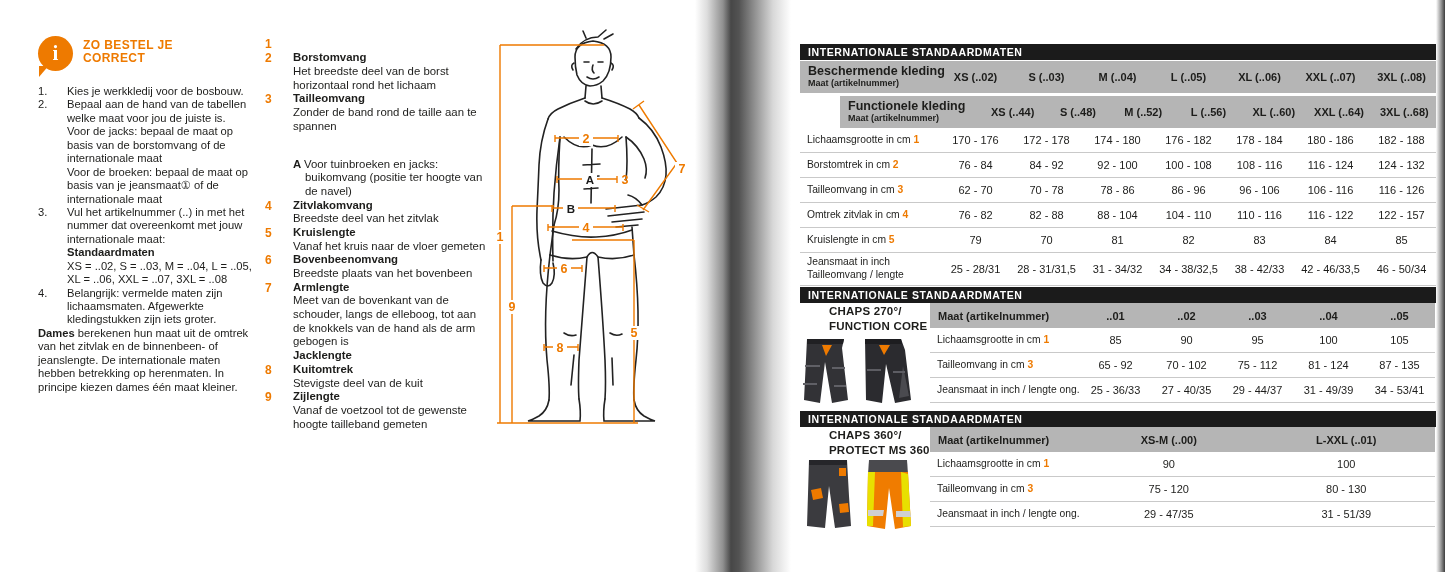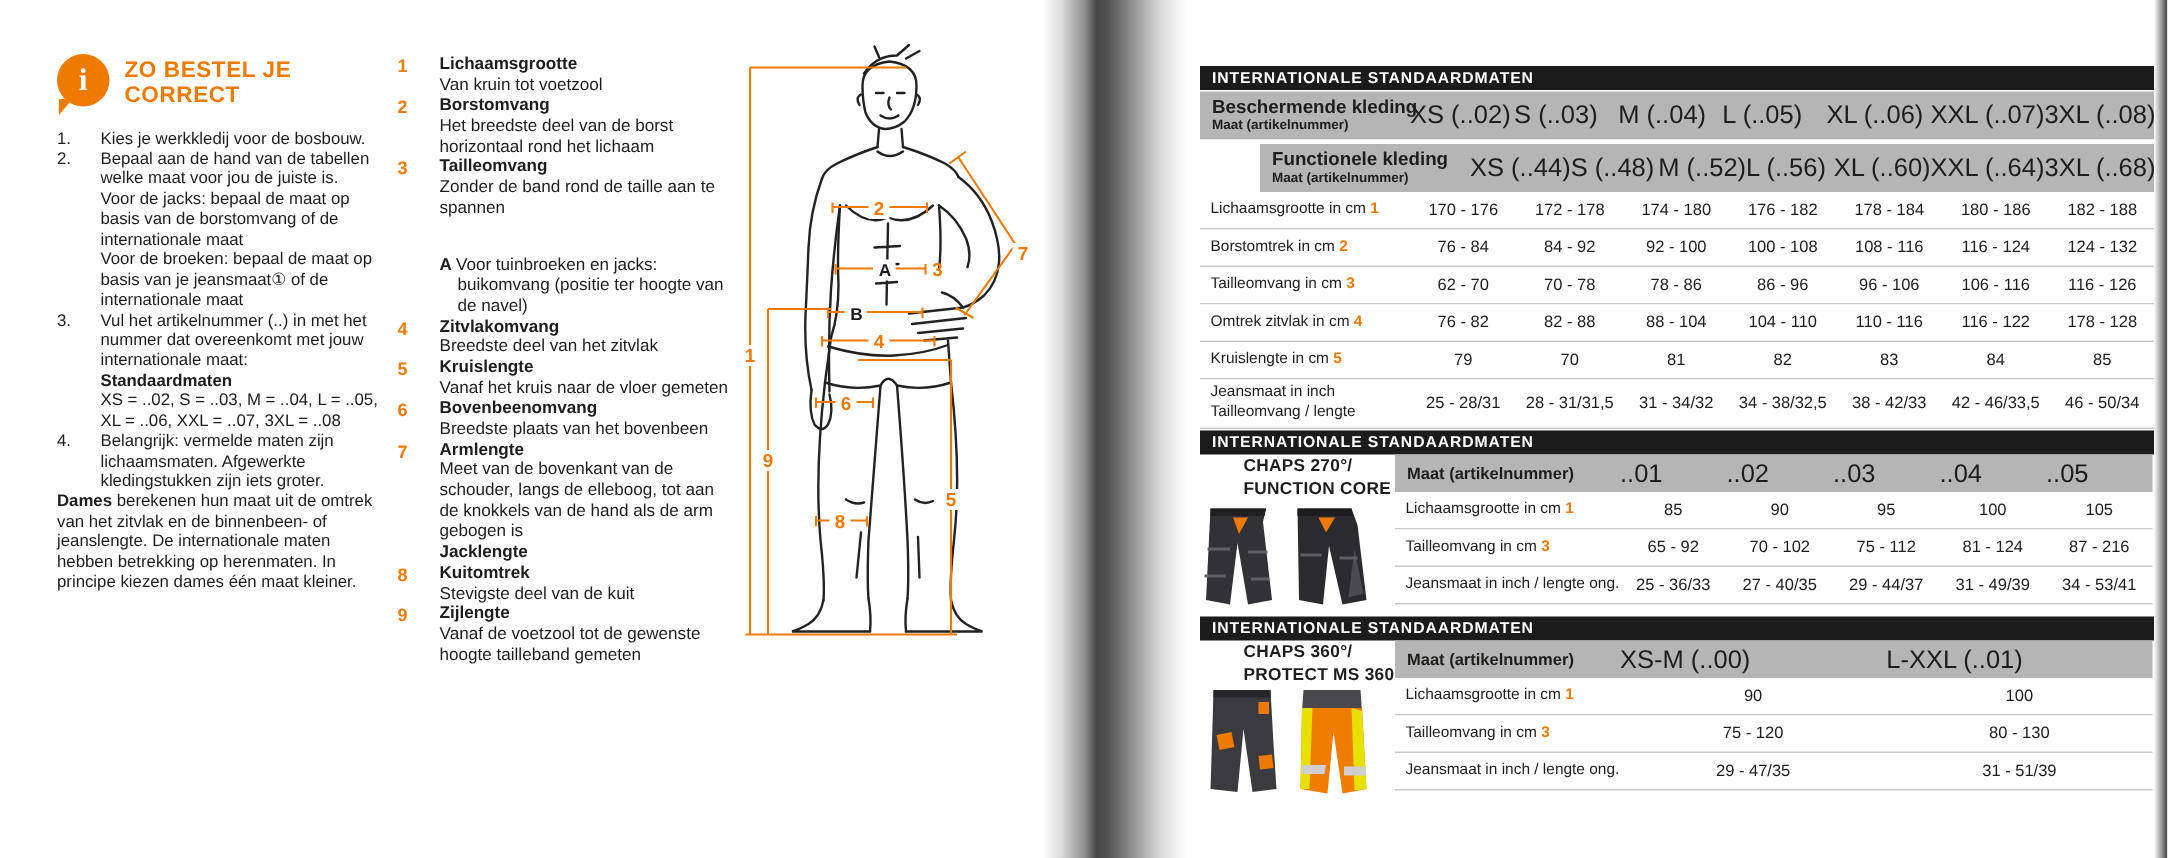"ZO BESTEL JE" .intro-title { font-size: 15px -> 12px }
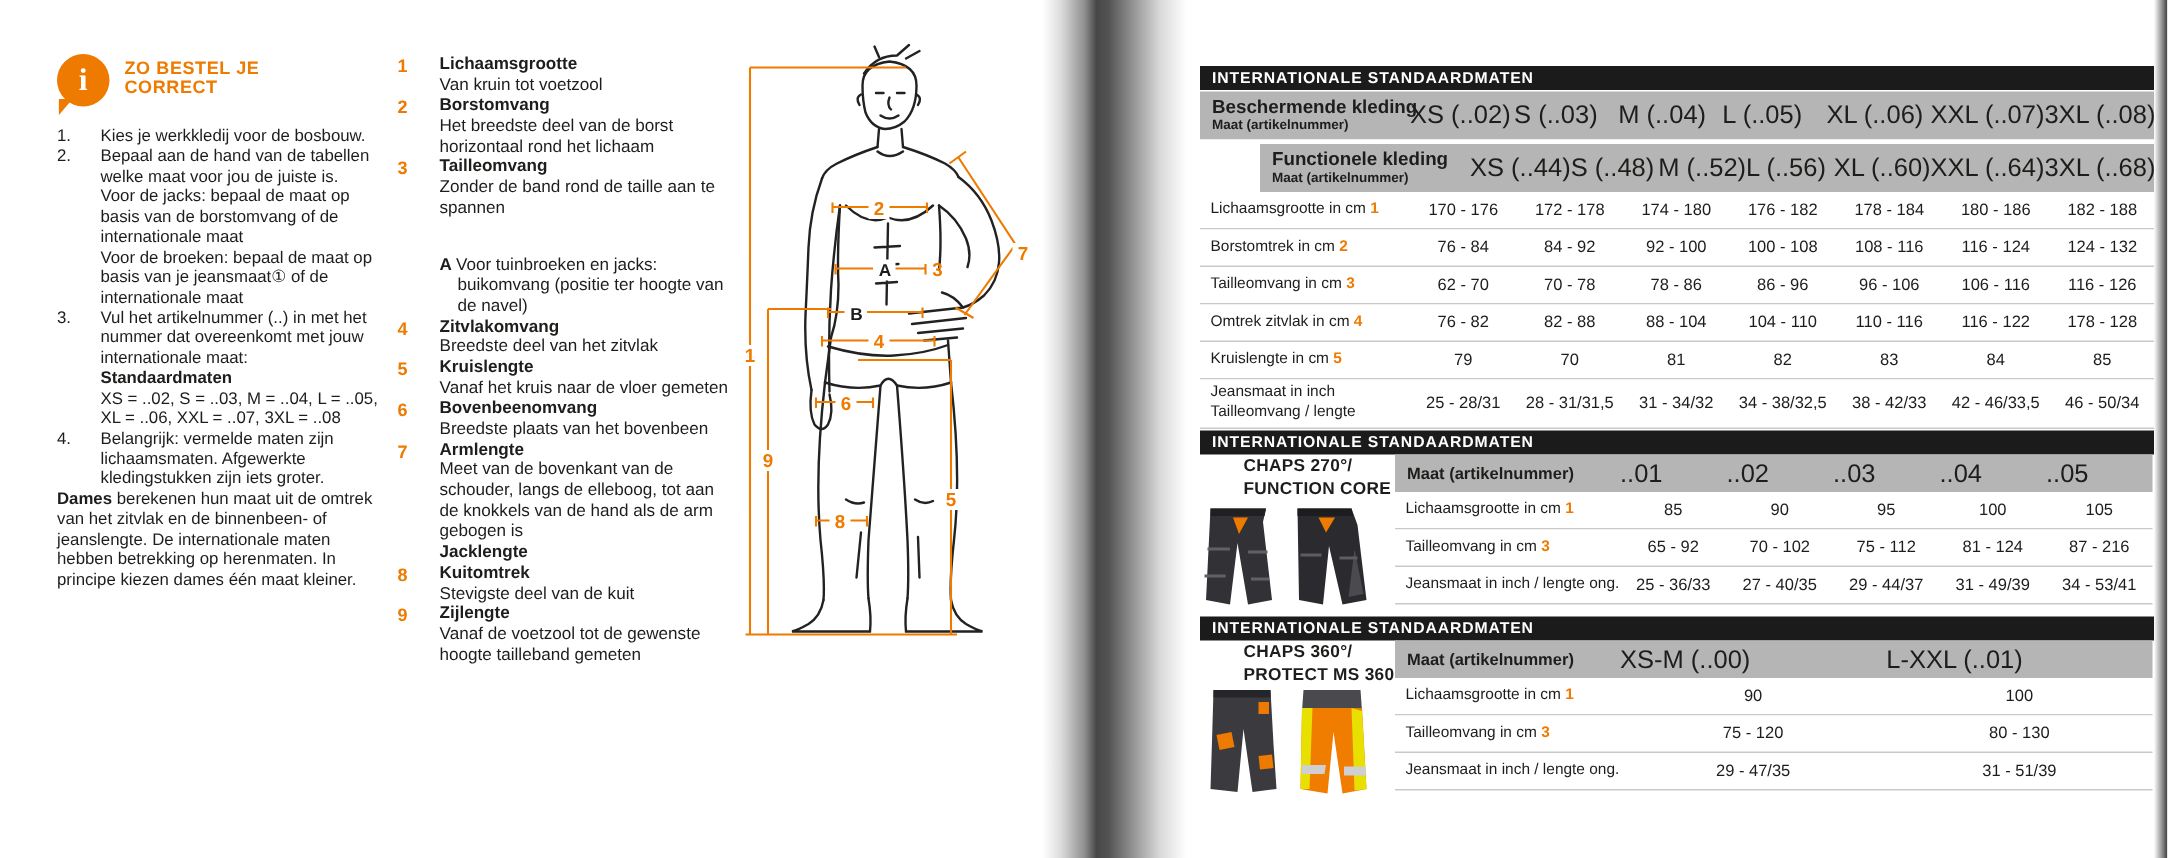"Lichaamsgrootte" div.mbody { html: <div> <div>Lichaamsgrootte</div> <div>Van kruin tot voetzool</div> </div> -> none }
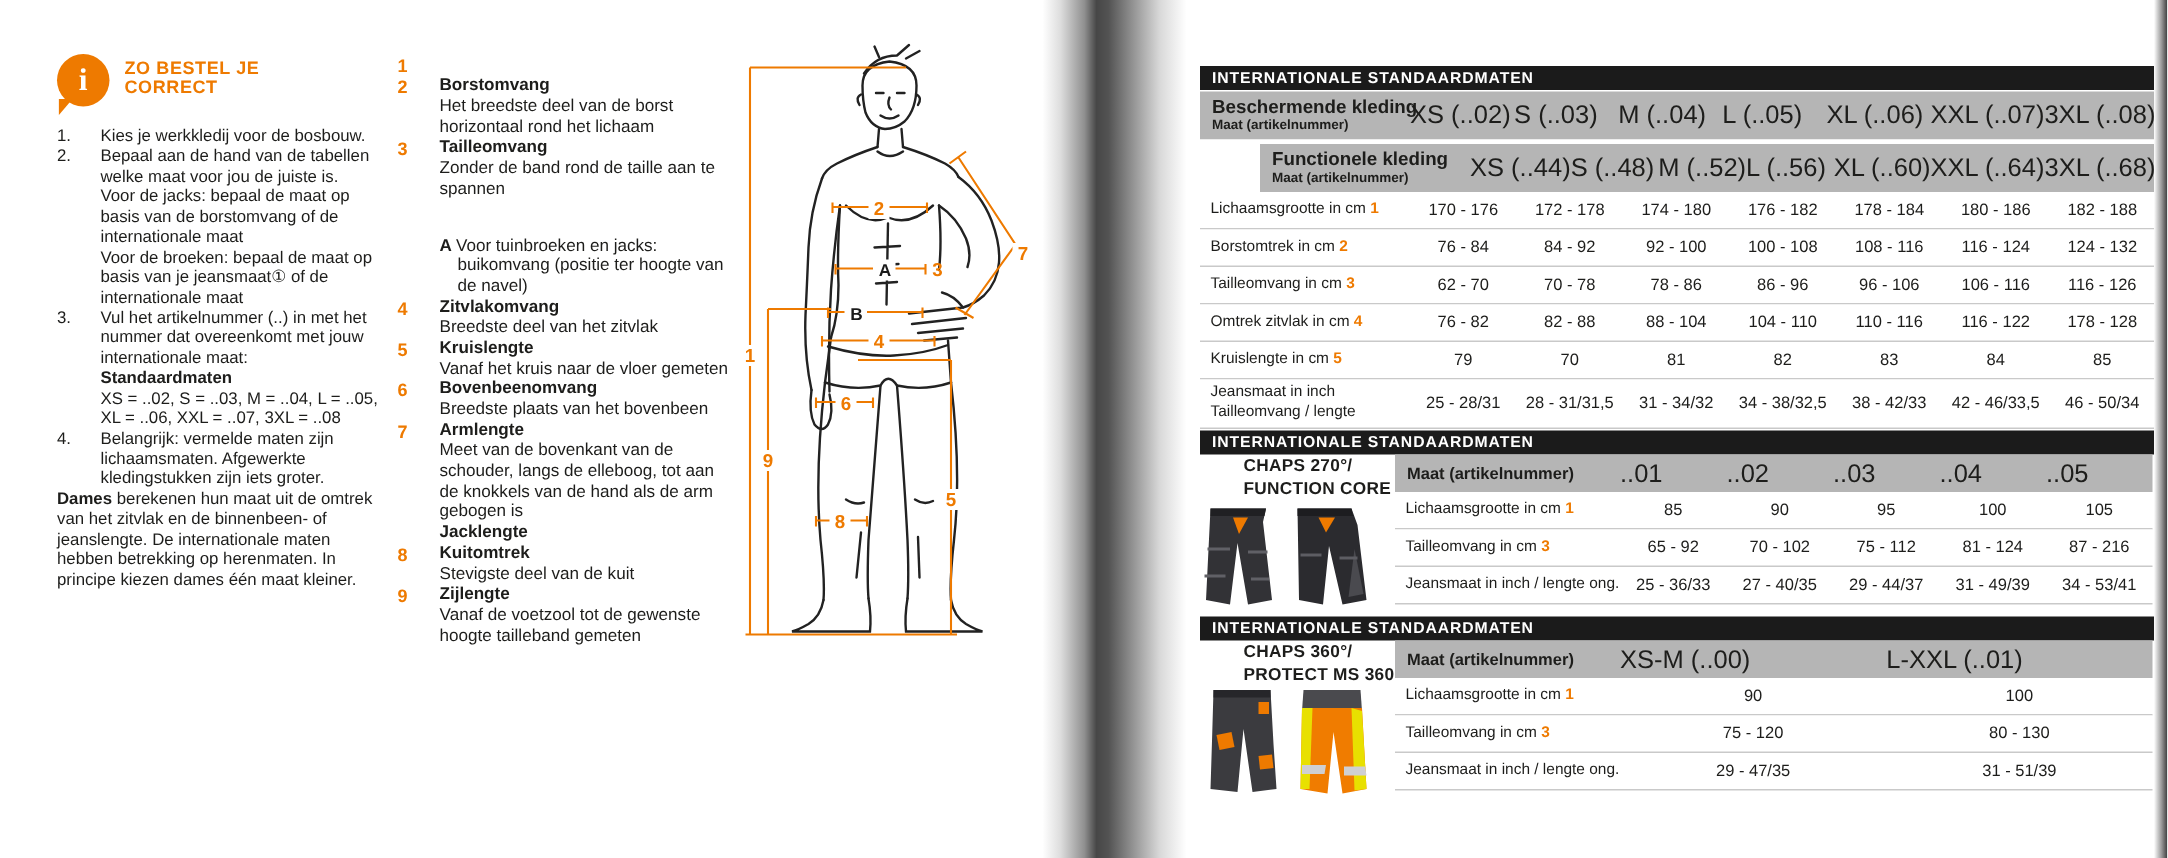"XS (..02)" .thc { font-size: 17px -> 11px; font-weight: 400 -> 700; text-align: none -> center }
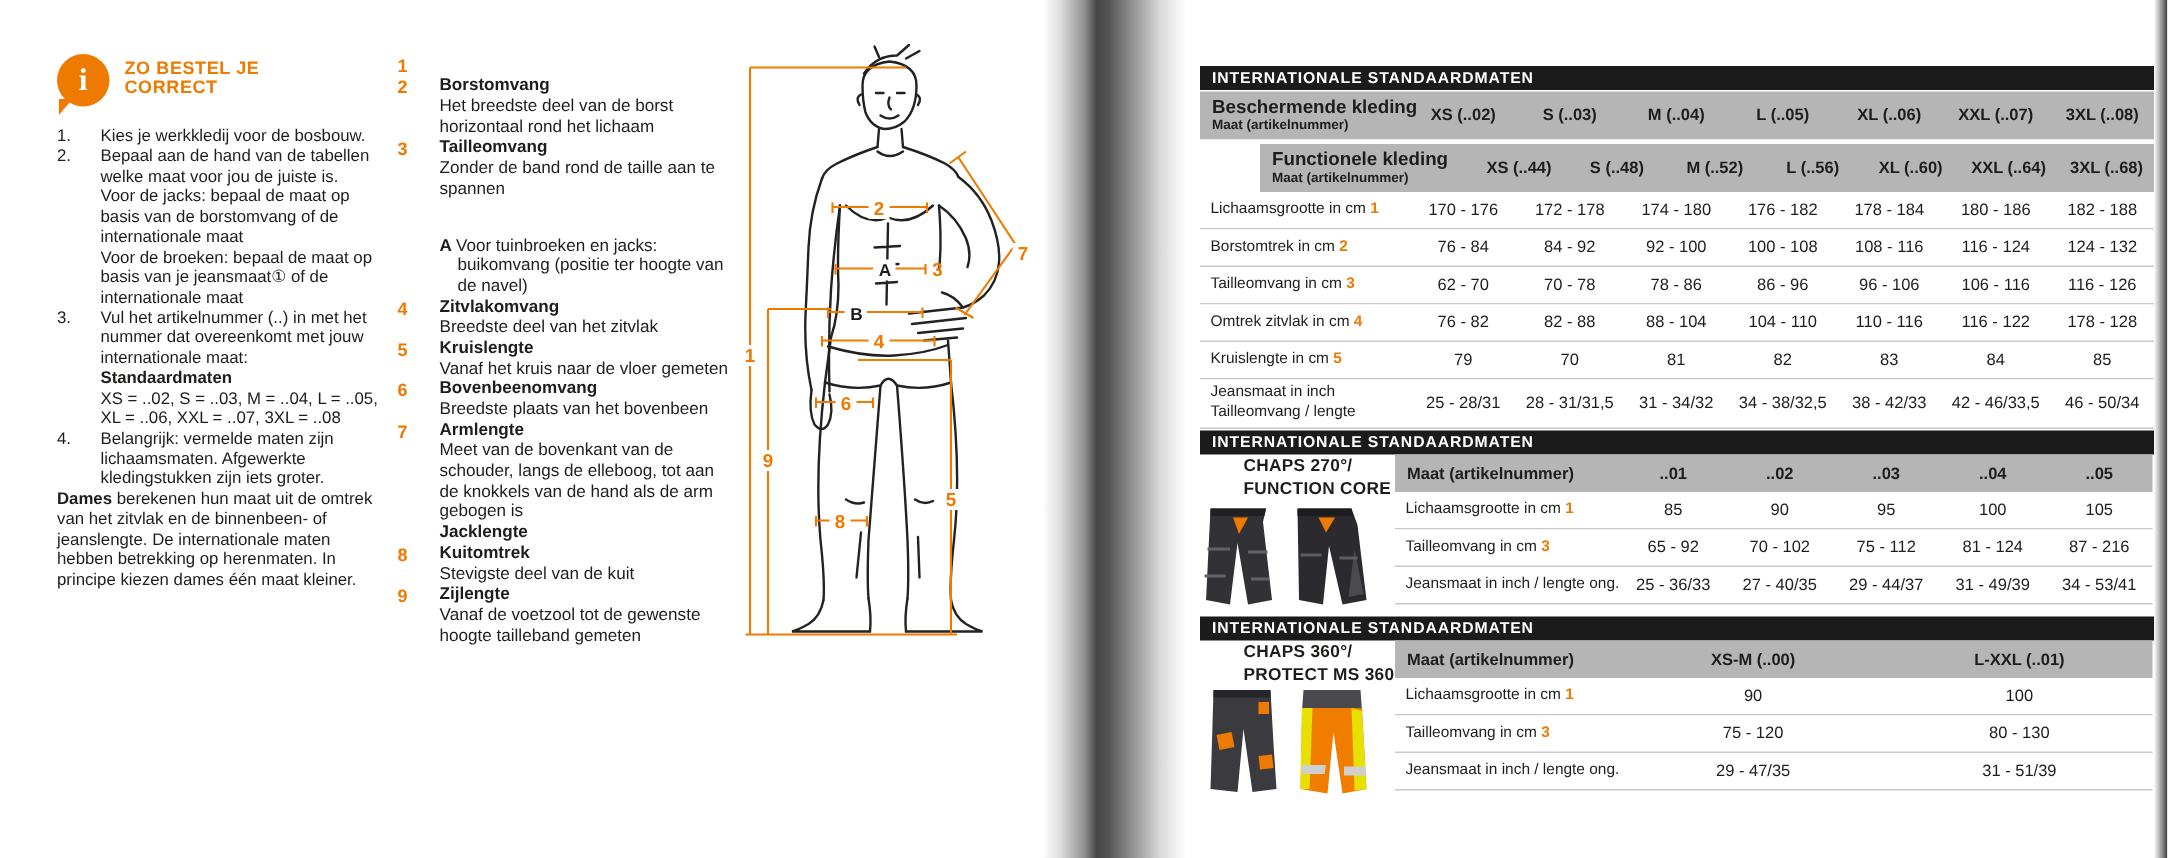"178 - 128" div.tcv { text: 178 - 128 -> 122 - 157 }
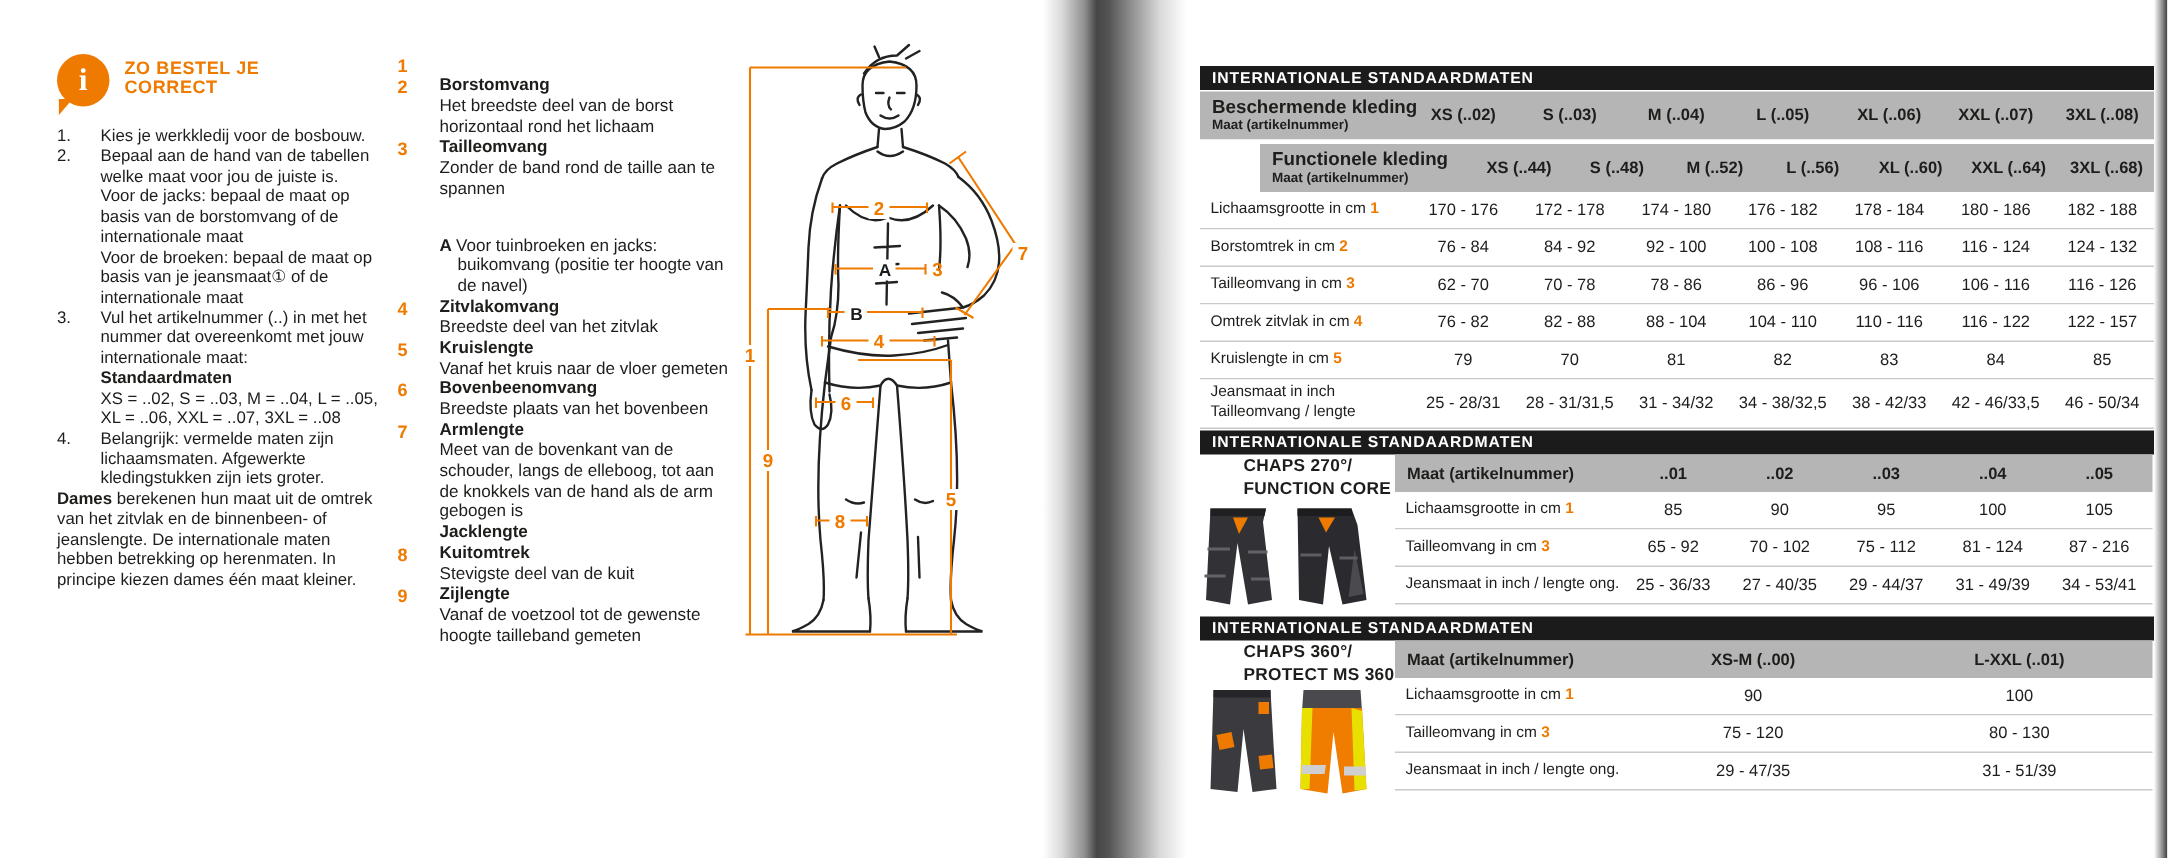"87 - 216" div.tcv { text: 216 -> 135 }
